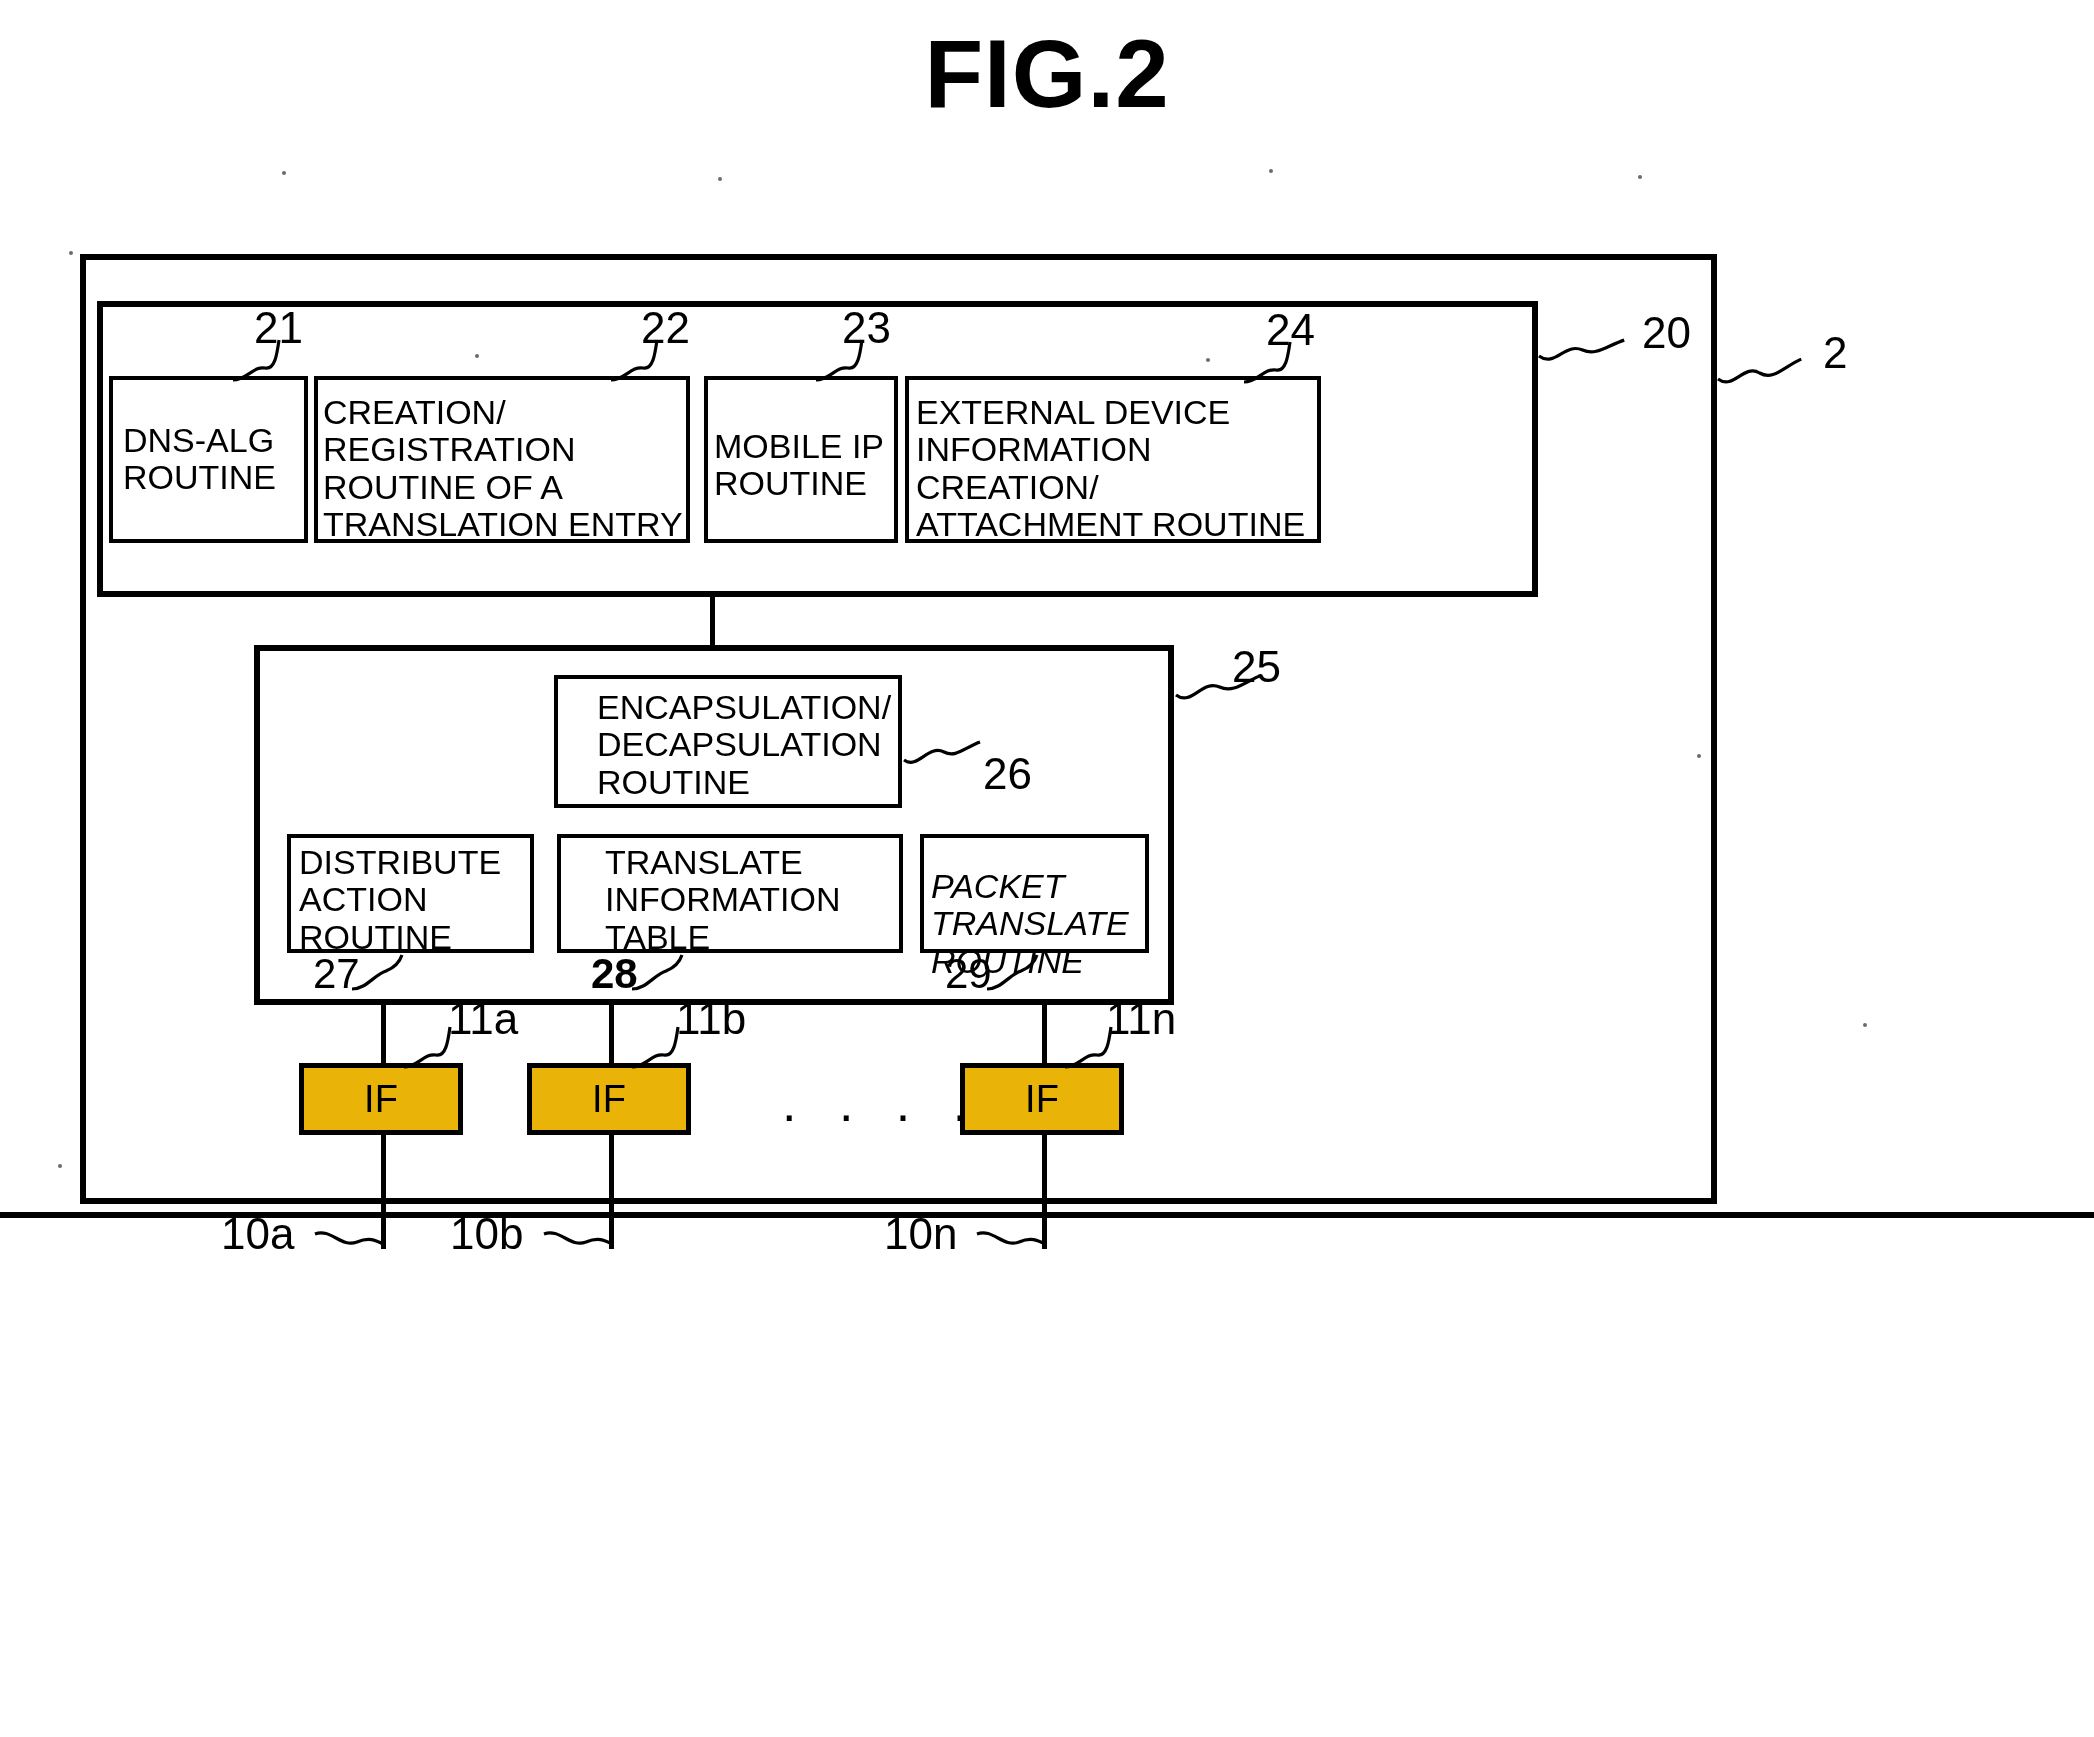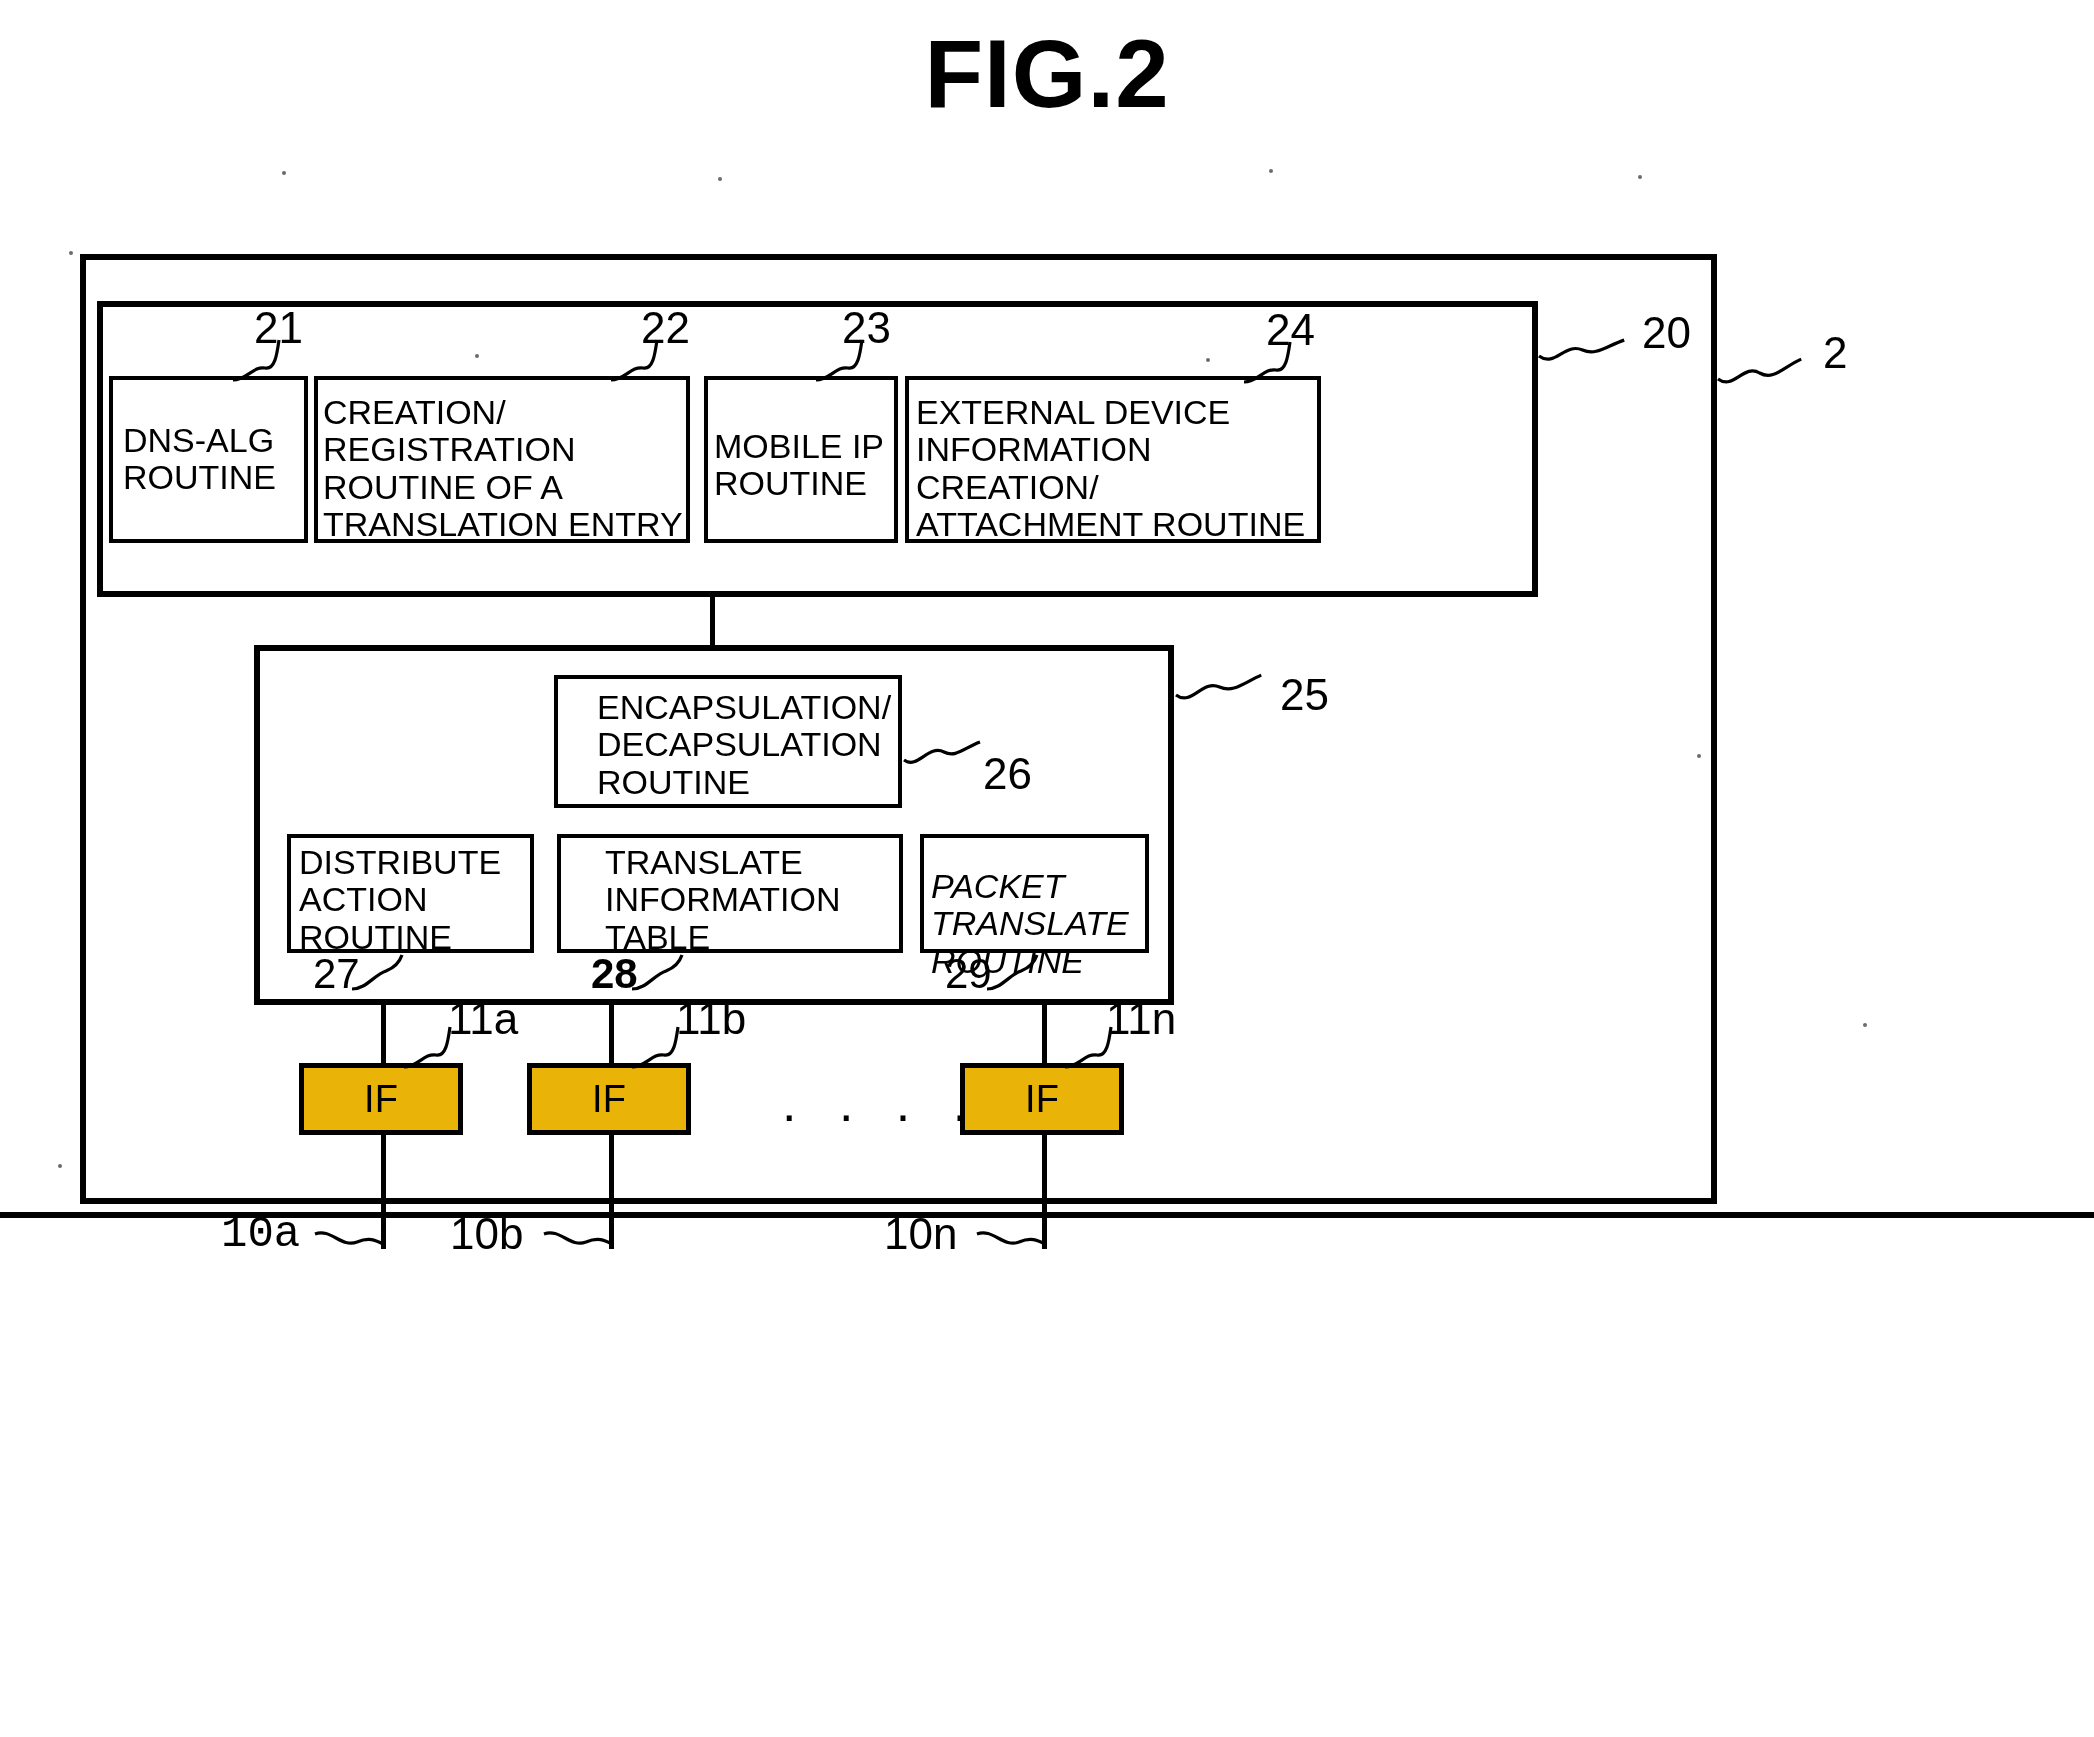"25" div.ref { left: 1280px -> 1232px; margin-top: 28px -> none }
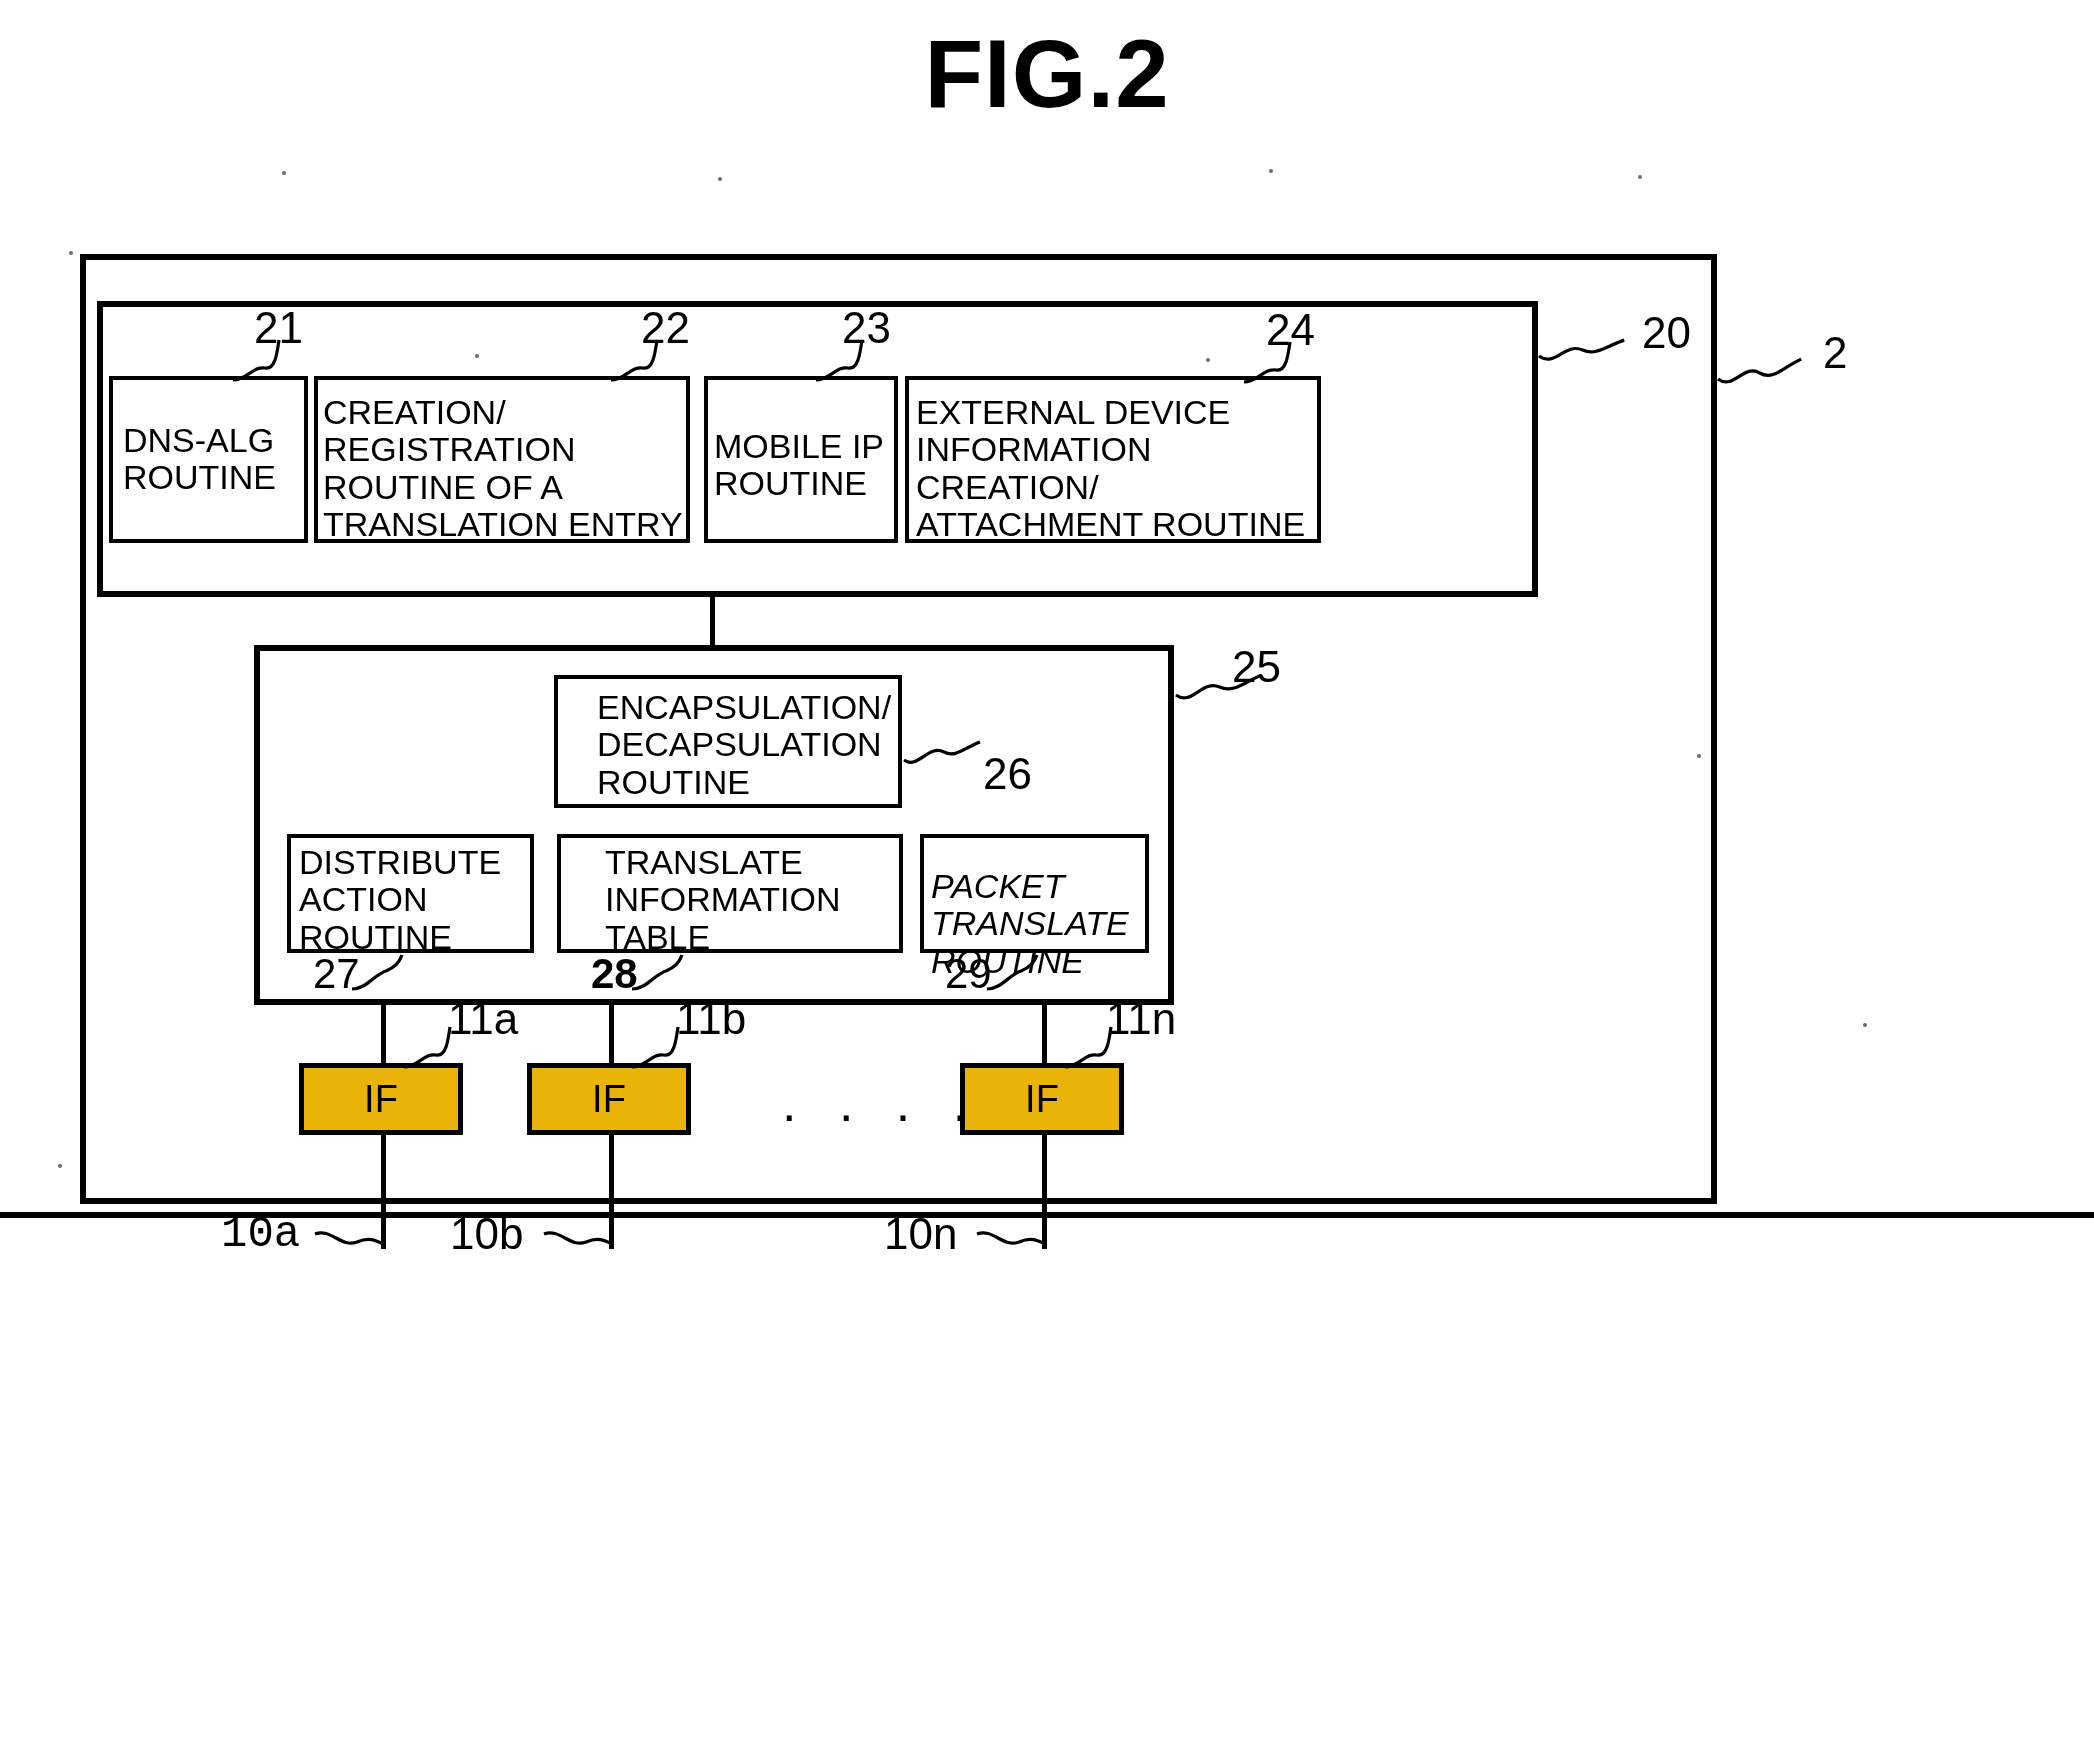"10a" div.ref { font-family: Liberation Mono, monospace -> none }
